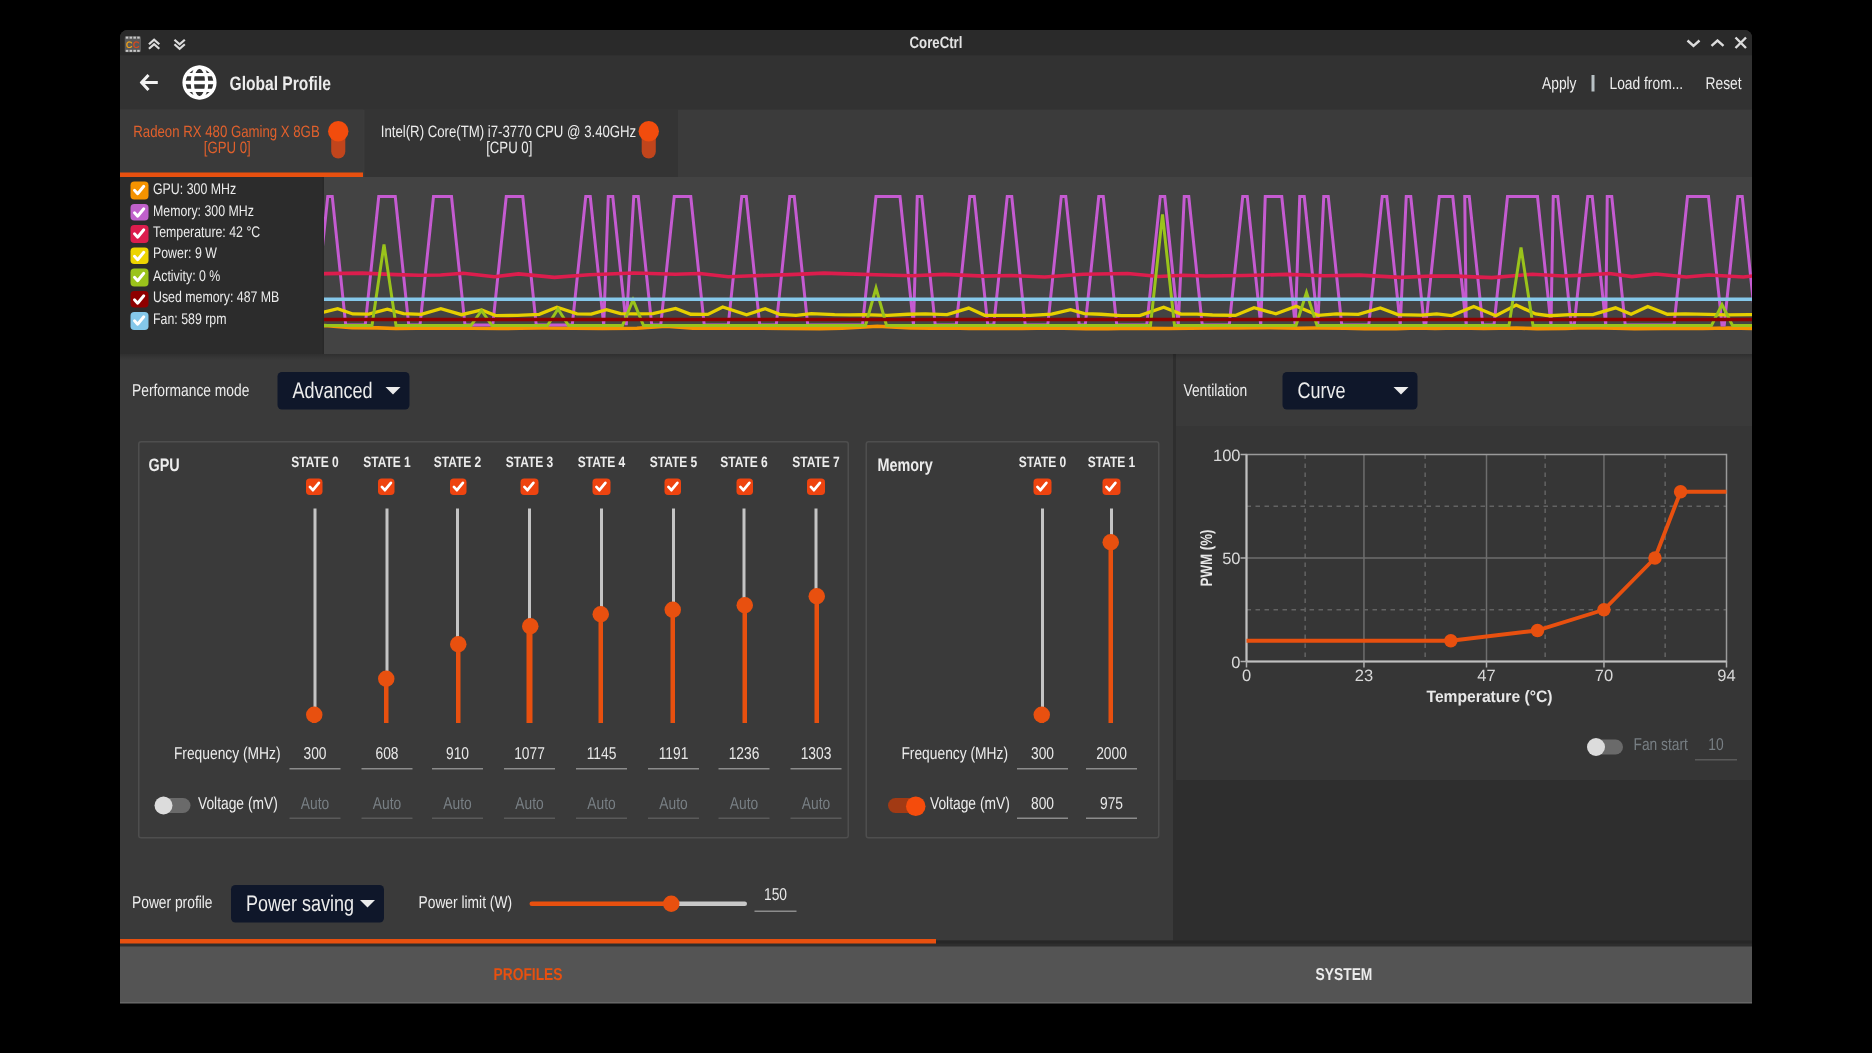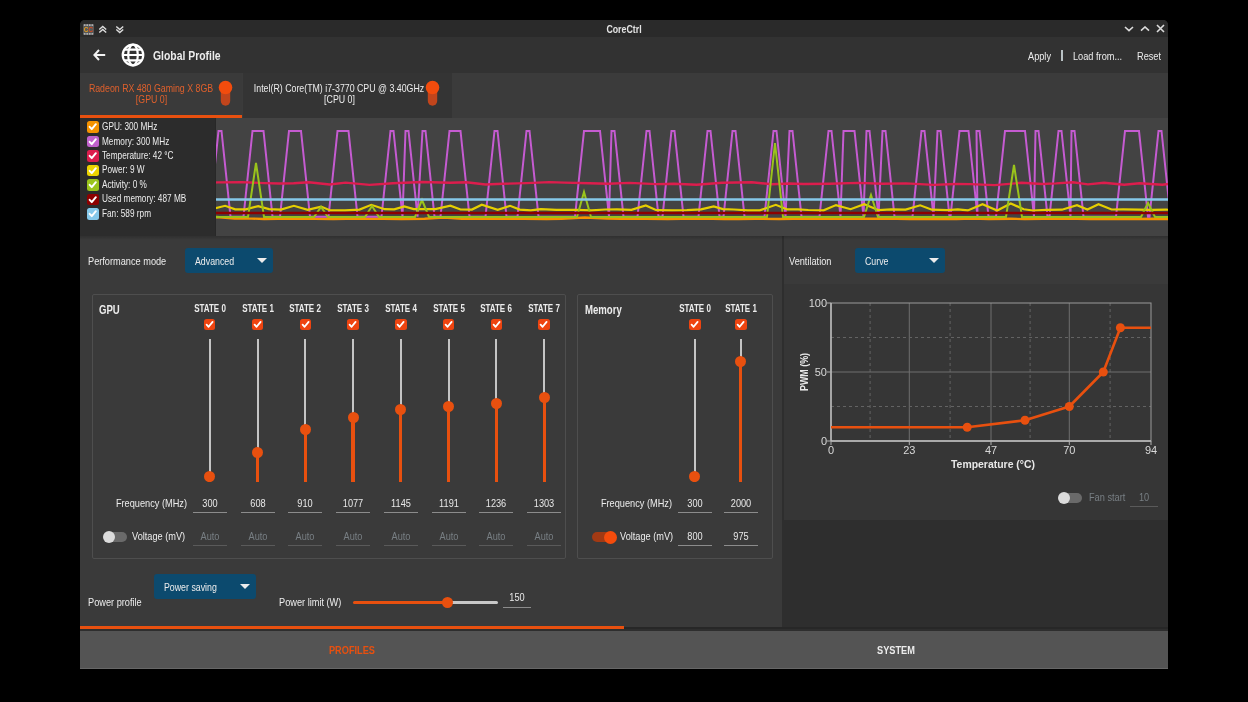"Advanced" .dd { background: #0c4a6e -> #0f172a; font-size: 11px -> 15px }
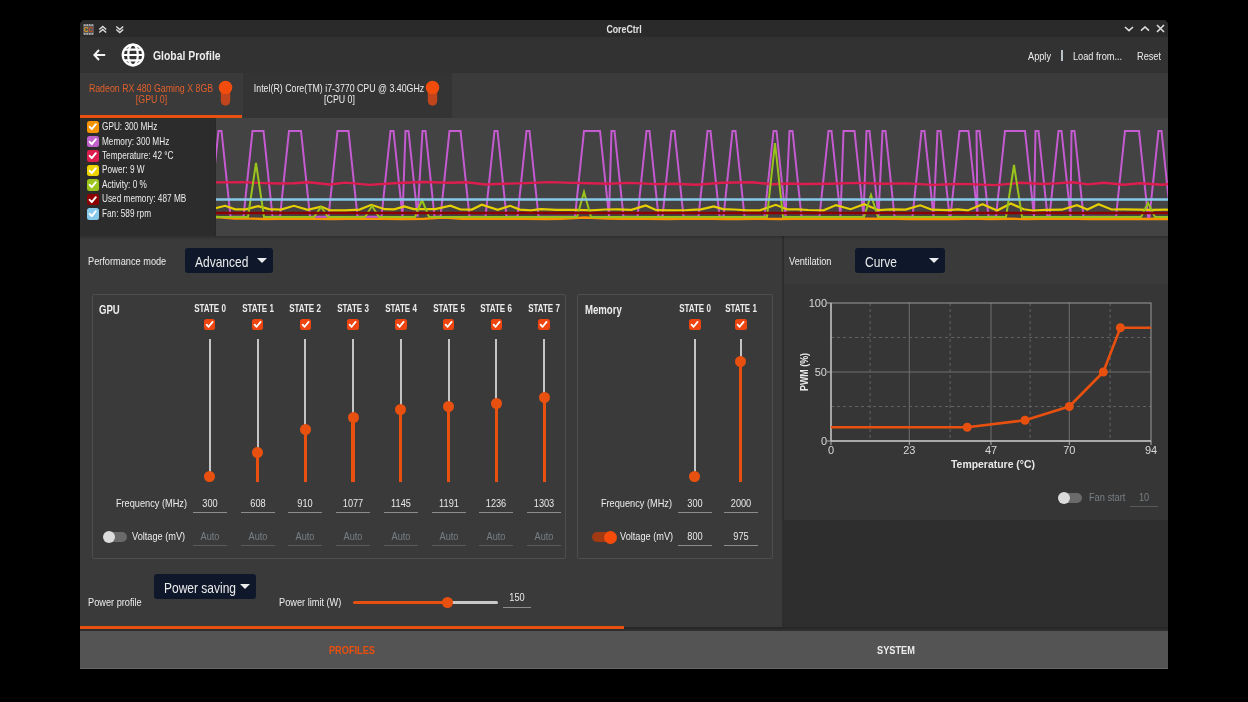"Power saving" div.dd { top: 554px -> 570px }
